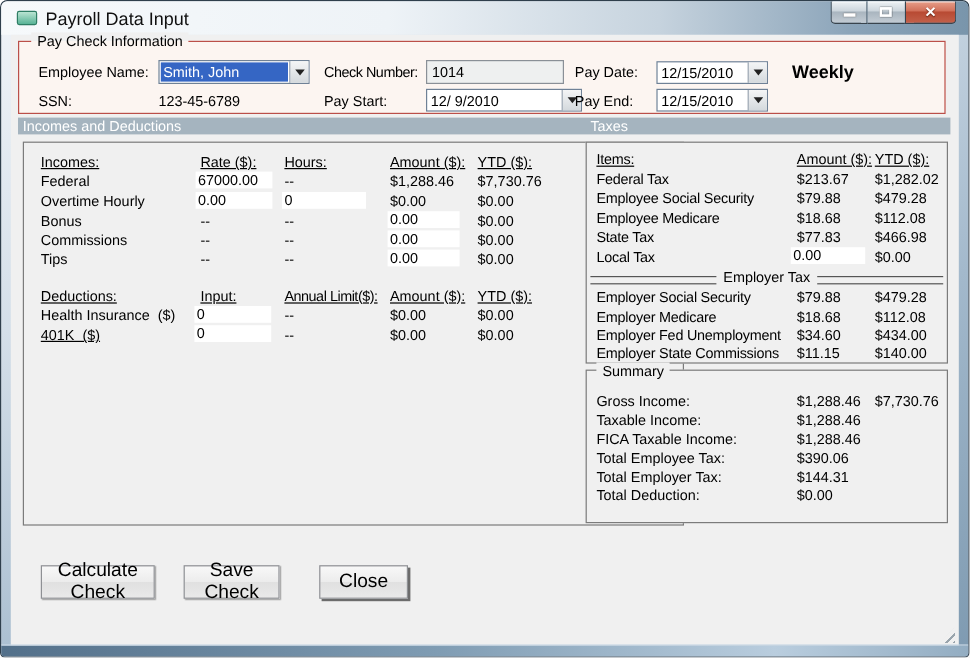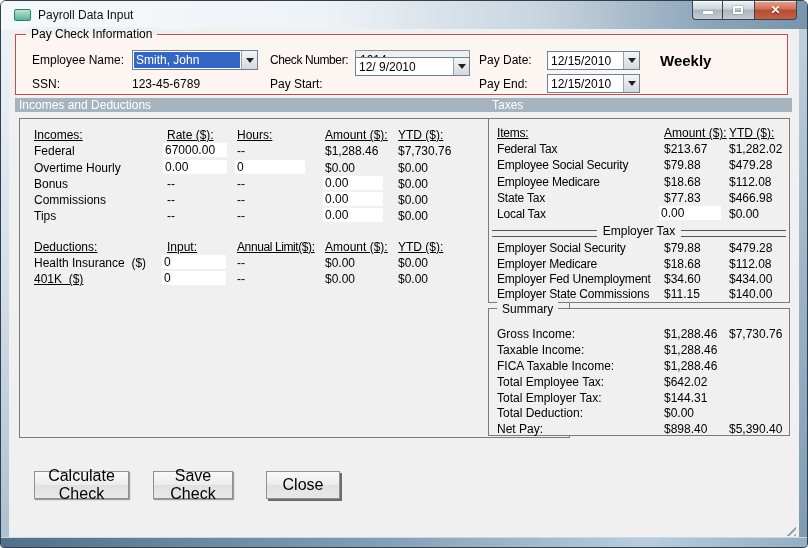"Payroll Data Input" .title-text { font-size: 12px -> 15px }
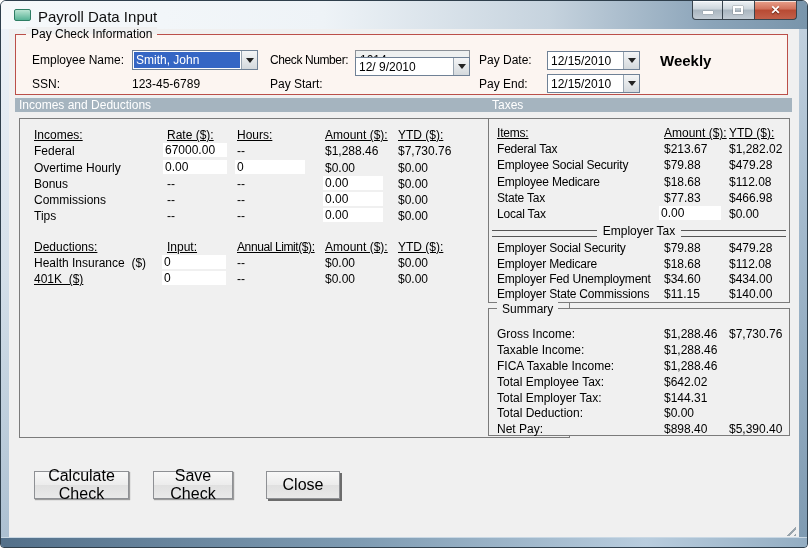"12/ 9/2010" div.combo { top: 22px -> 39px; width: 115px -> 130px }
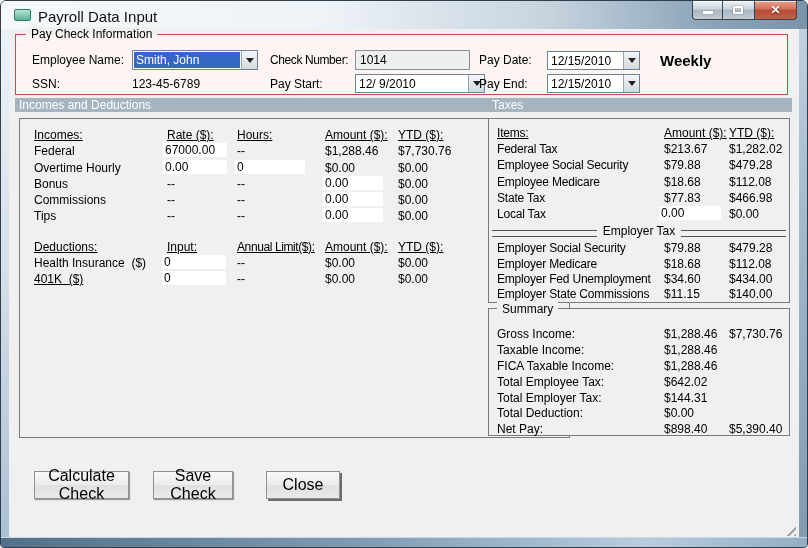"$642.02" span.c2 { text: $642.02 -> $390.06 }
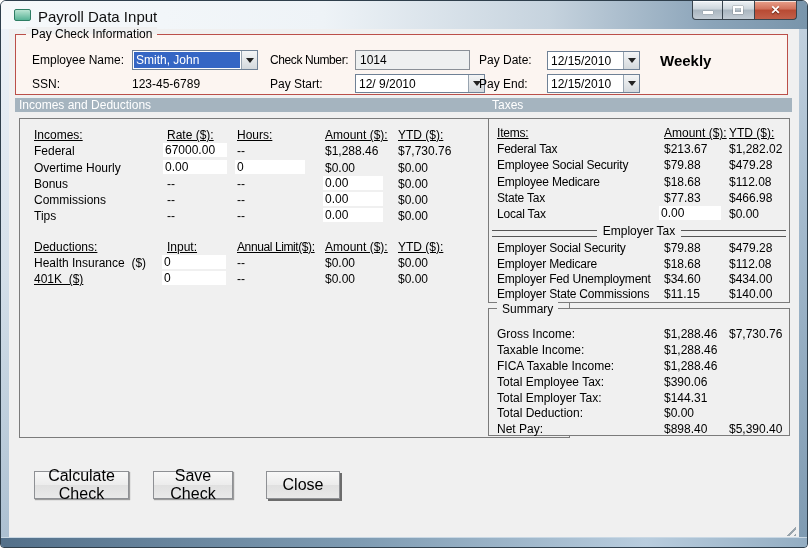"Net Pay:" div.row { html: <div> <span>Net Pay:</span> <span>$898.40</span> <span>$5,390.40</span> </div> -> none }
